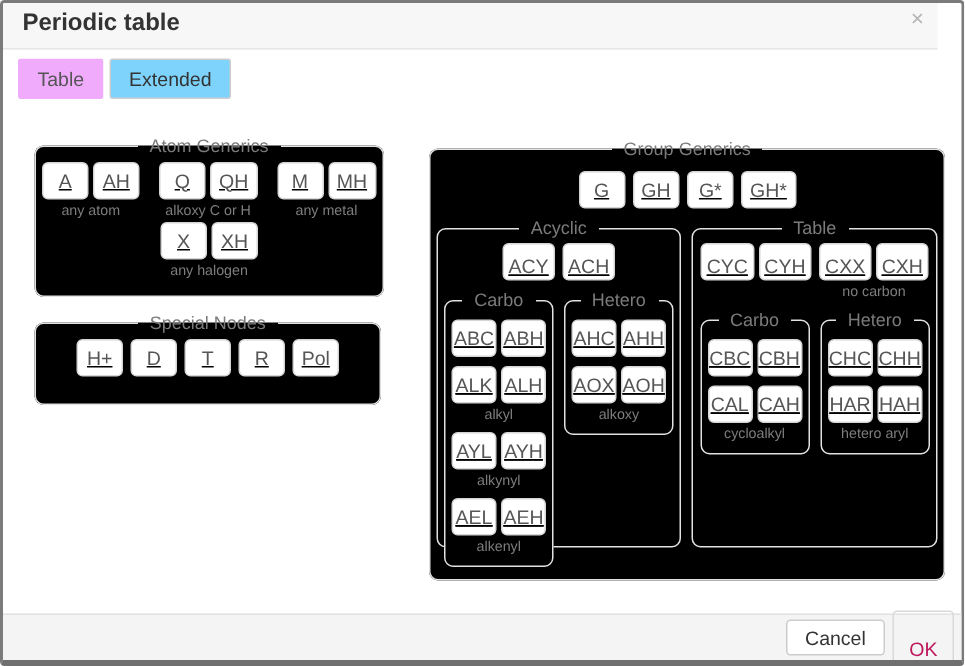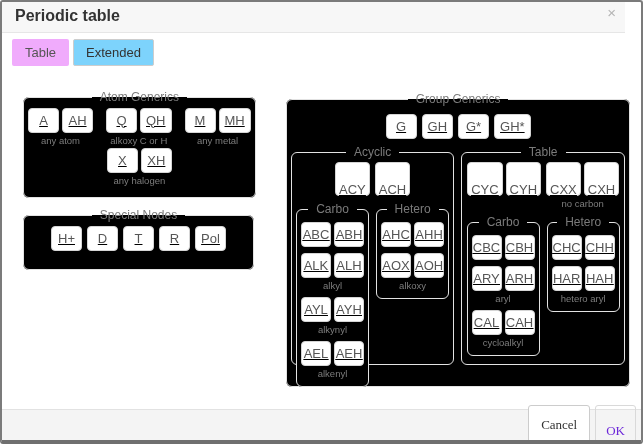"ACY" #cyclic .g-row .gbtn, #acyclic > .g-row .gbtn { padding: 16px 3px -> 4px 3px }
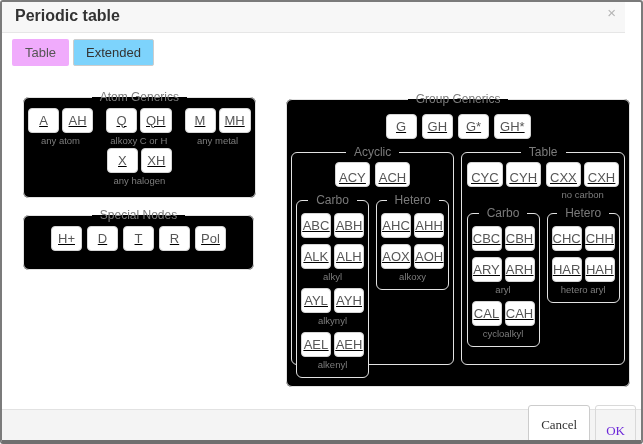"ARY" div.pair { html: <div> <div> <button>ARY</button> <button>ARH</button> </div> <div>aryl</div> </div> -> none }
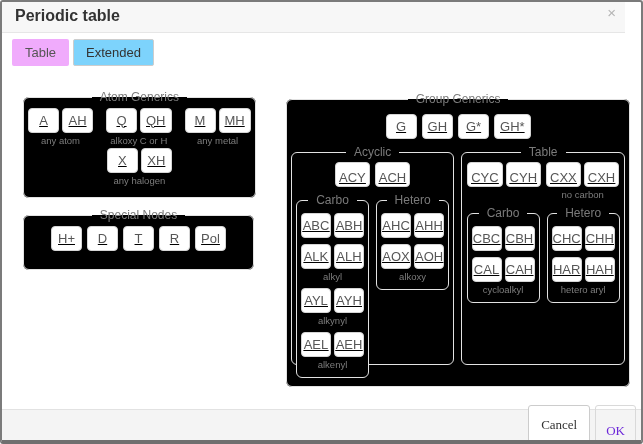"Cancel" .fbtn { font-family: Liberation Serif, serif -> Liberation Sans, sans-serif; height: 40px -> 24px }
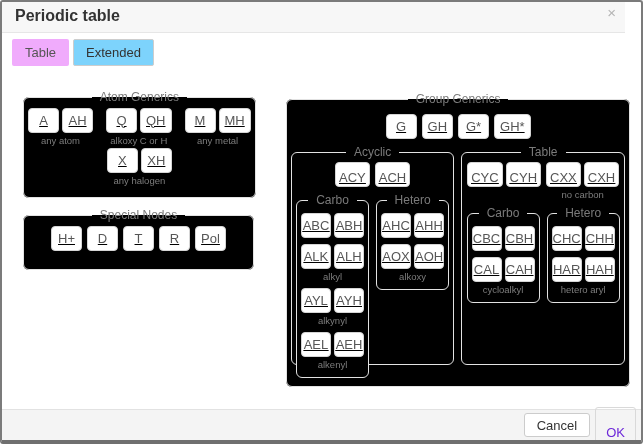"OK" .fbtn.ok { color: #6d28d9 -> #be185d }
